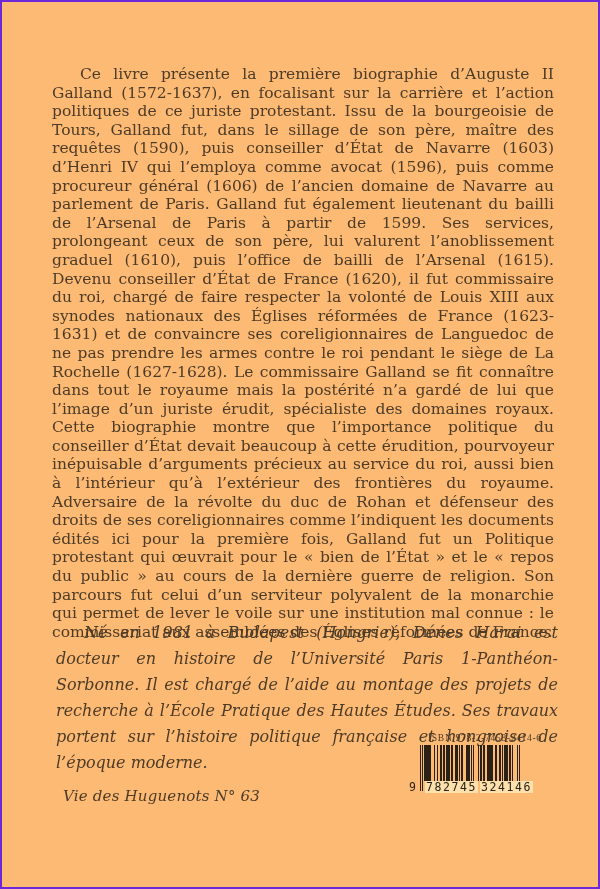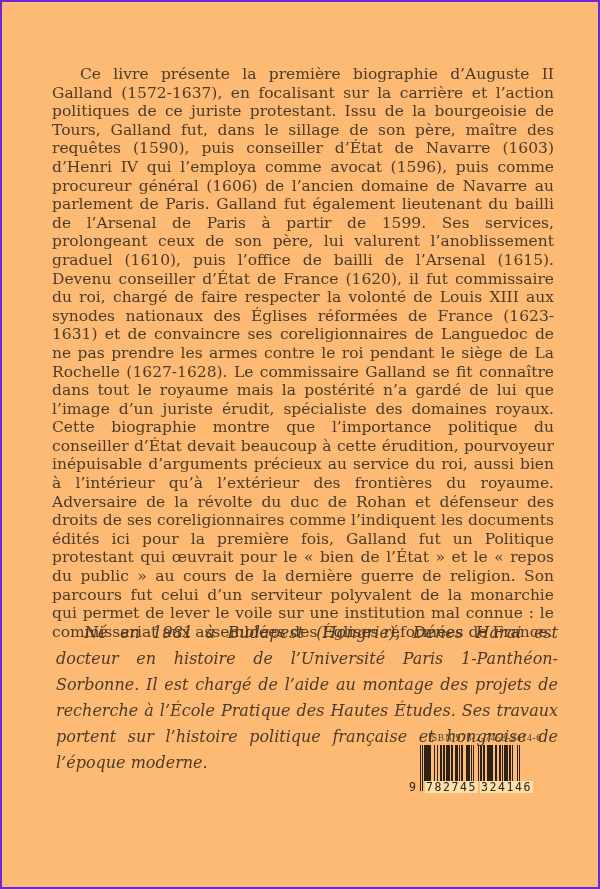"Vie des Huguenots N° 63" div.series { html: none -> <div>Vie des Huguenots N° 63</div> }
